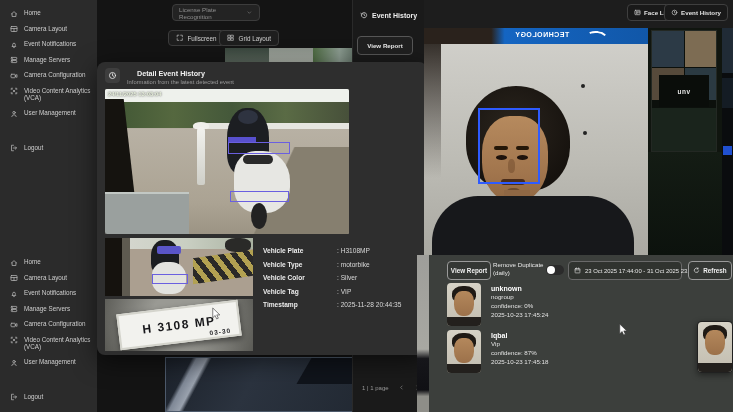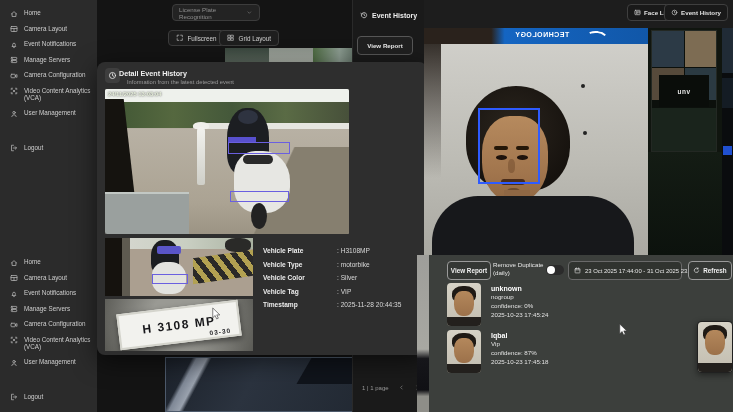"Detail Event History" .m-title { left: 22px -> 40px }
